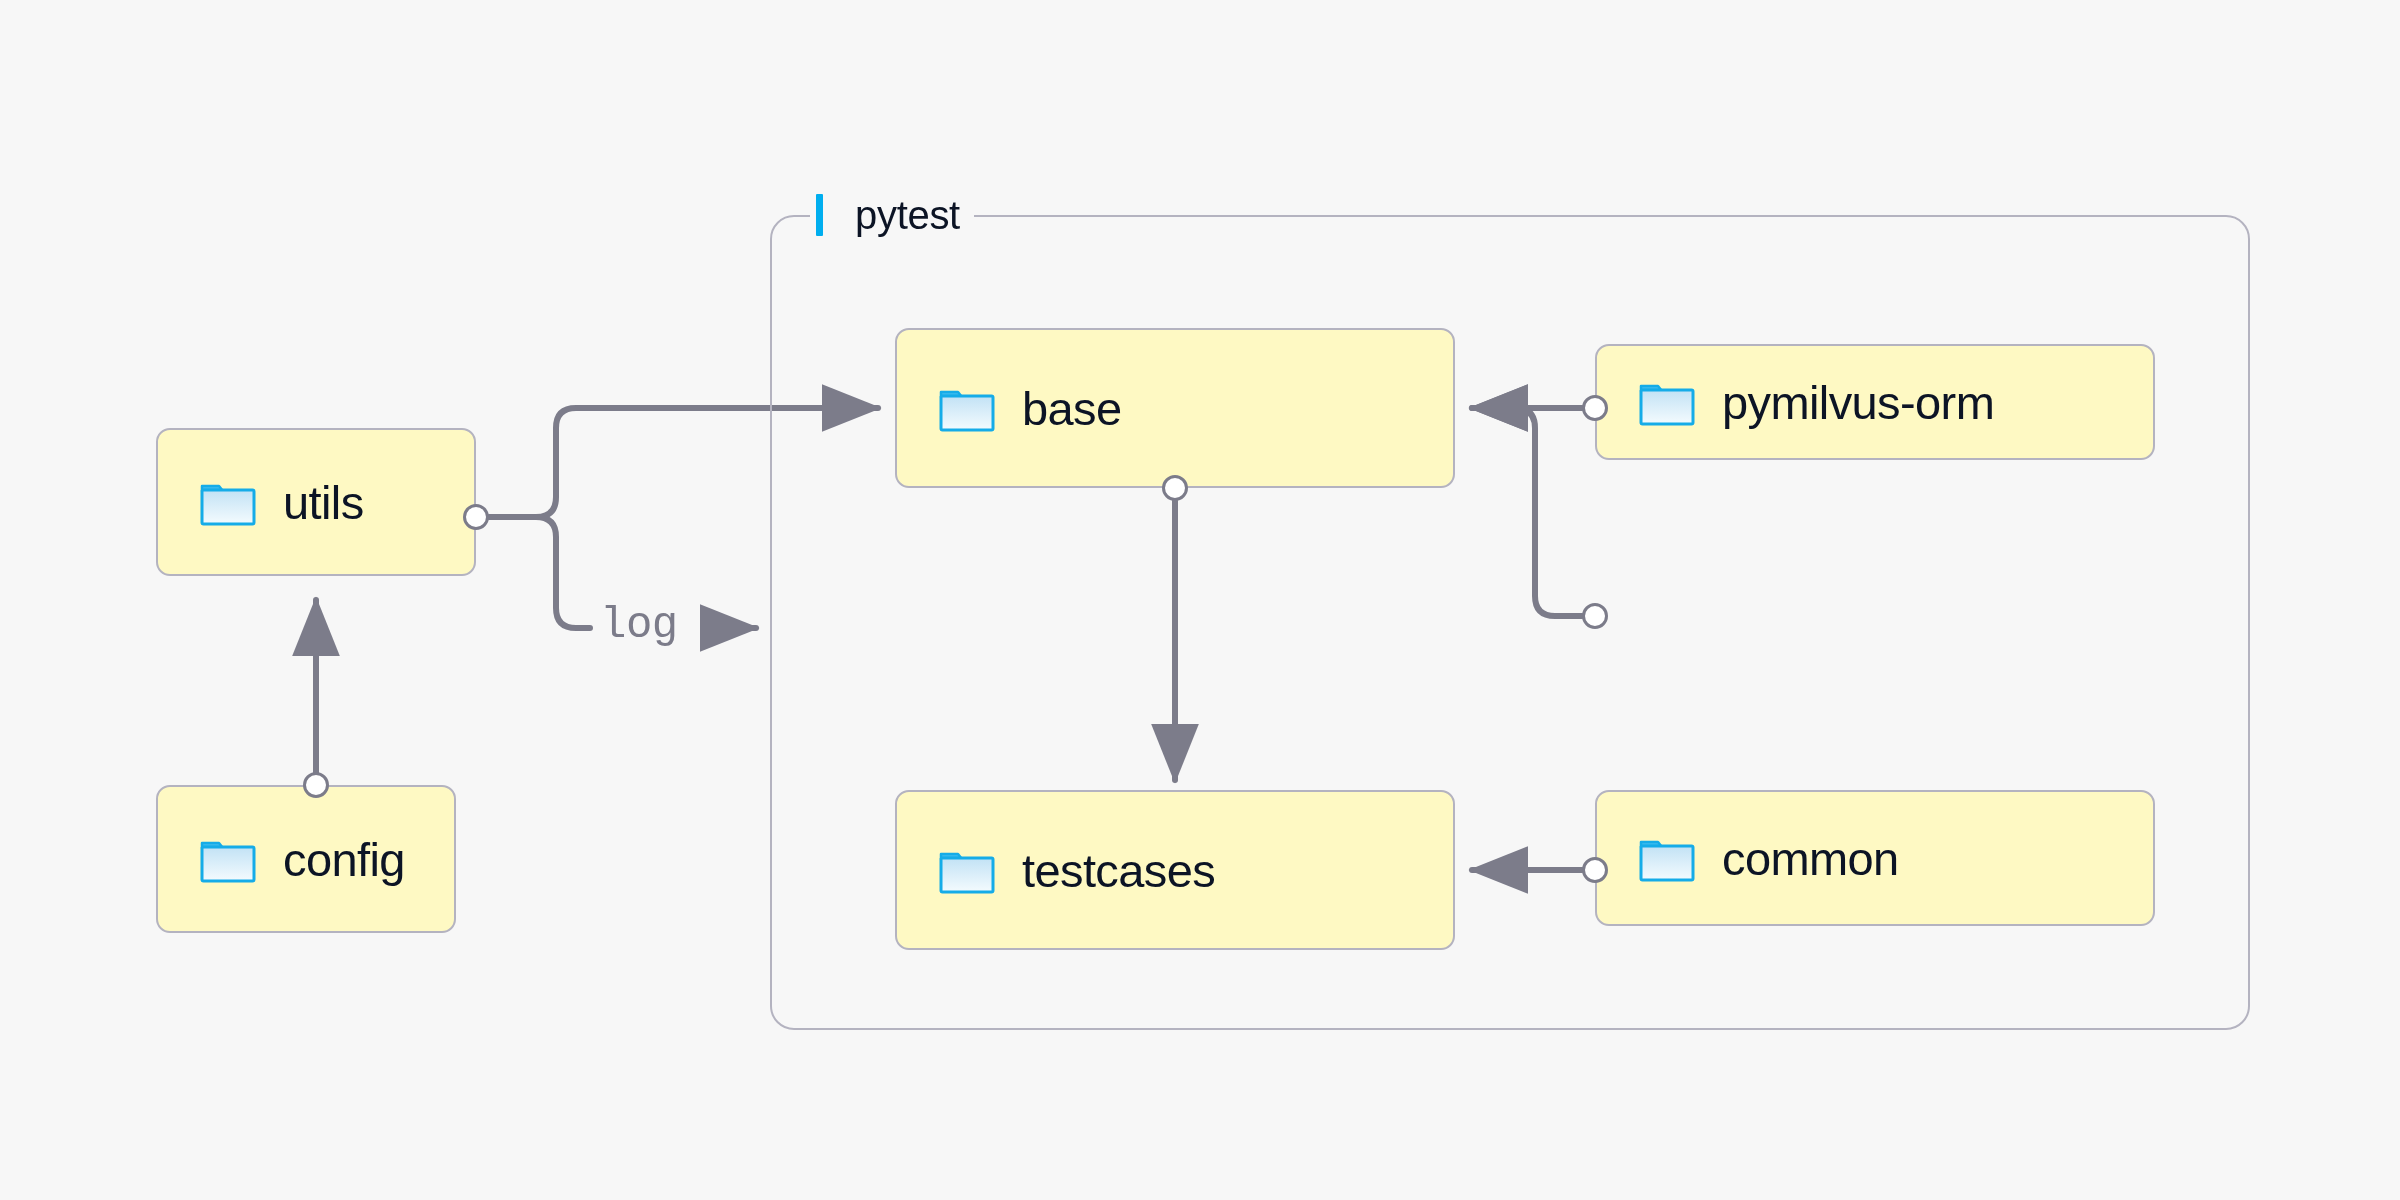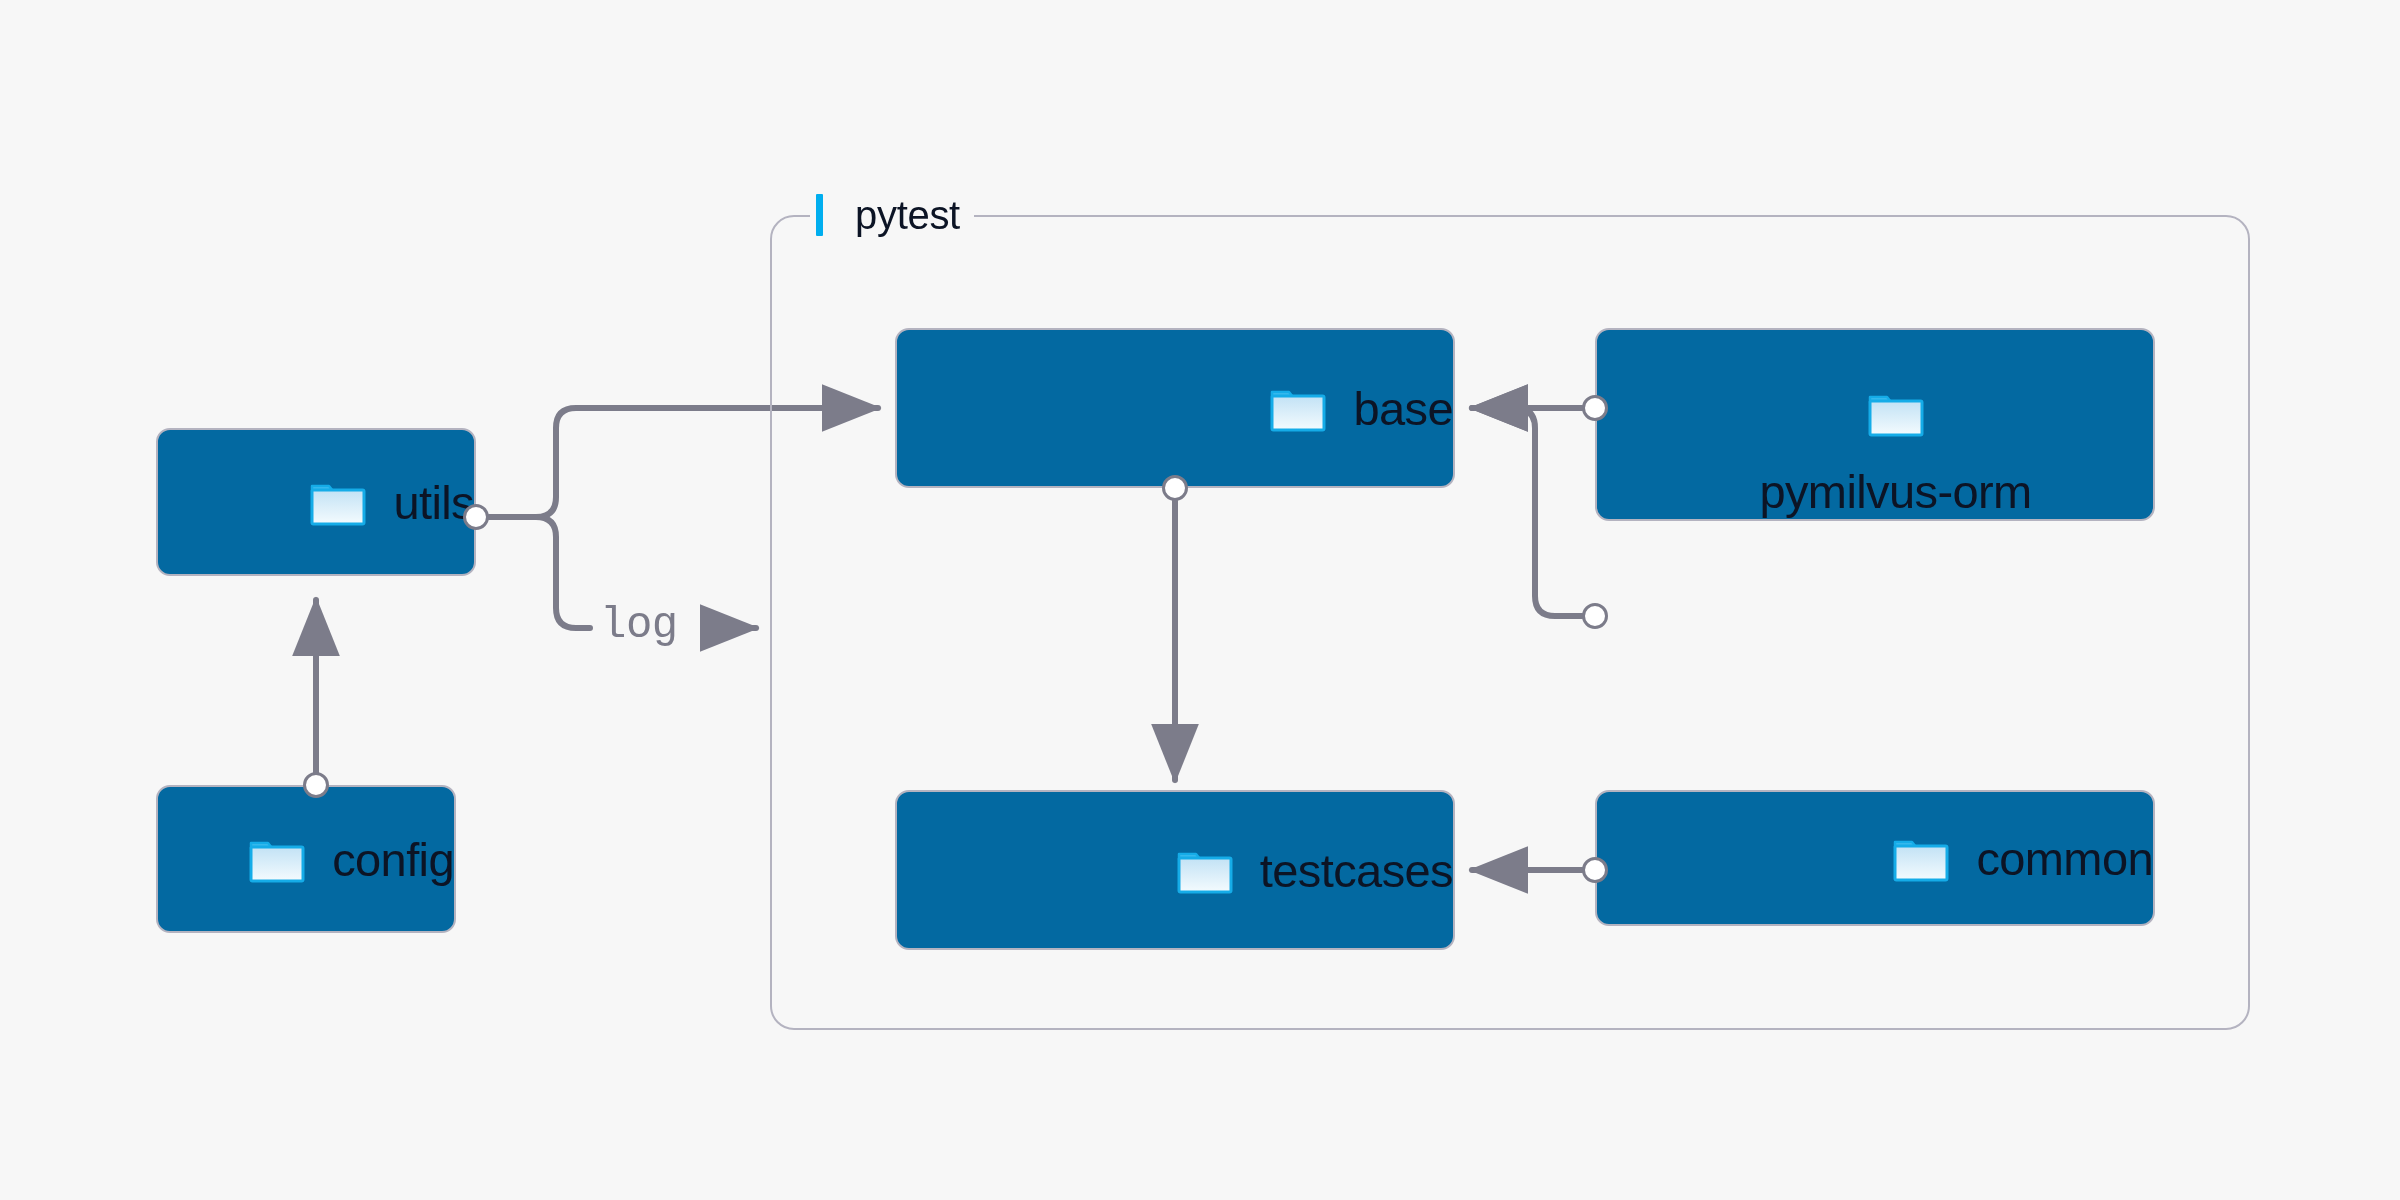"base" .node { background: #0369a1 -> #fef9c3; justify-content: flex-end -> none }
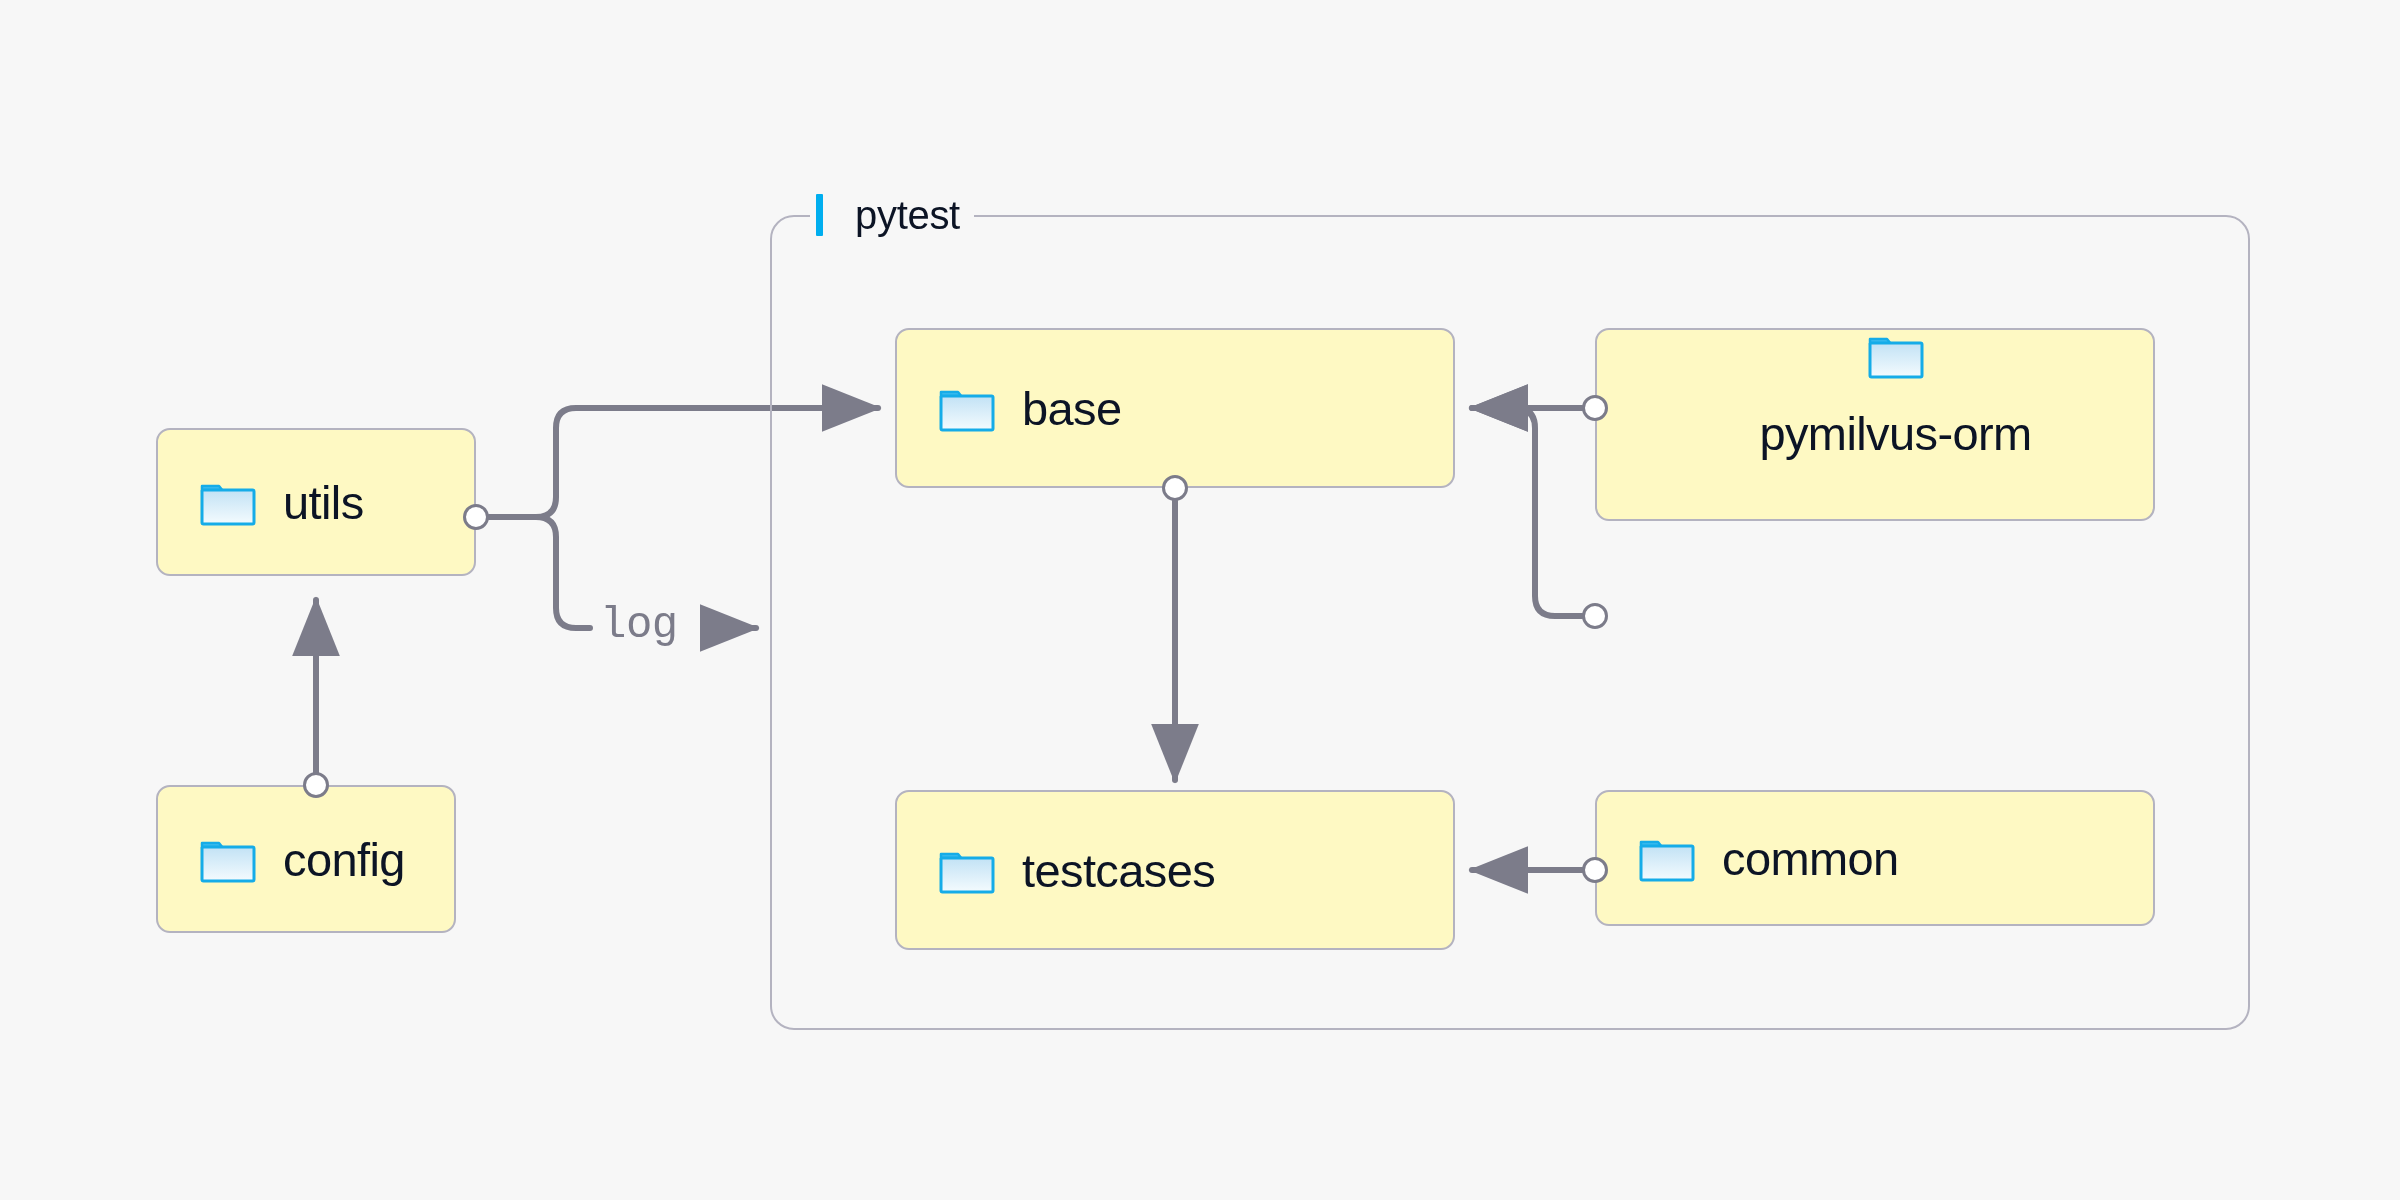"pymilvus-orm" div.node { flex-direction: column -> none; height: 193px -> 116px; top: 328px -> 344px }
